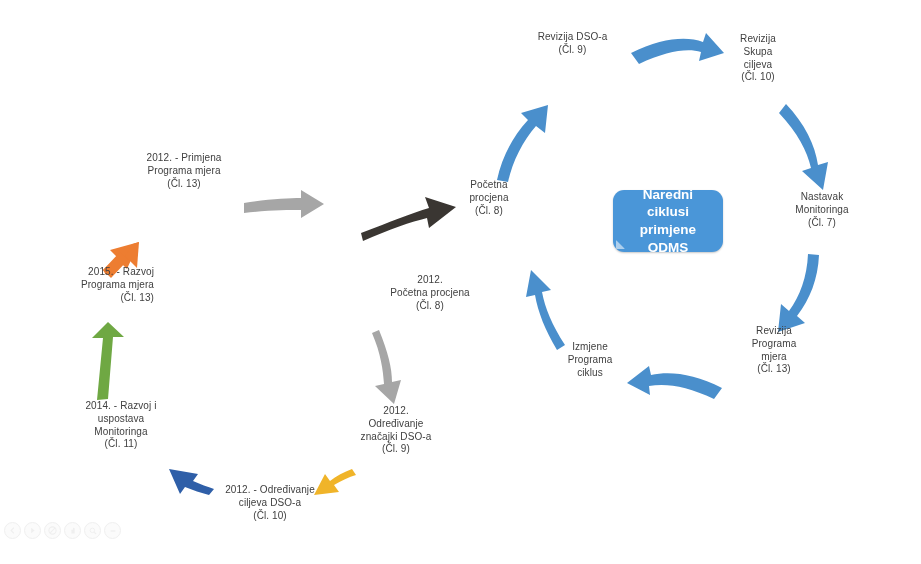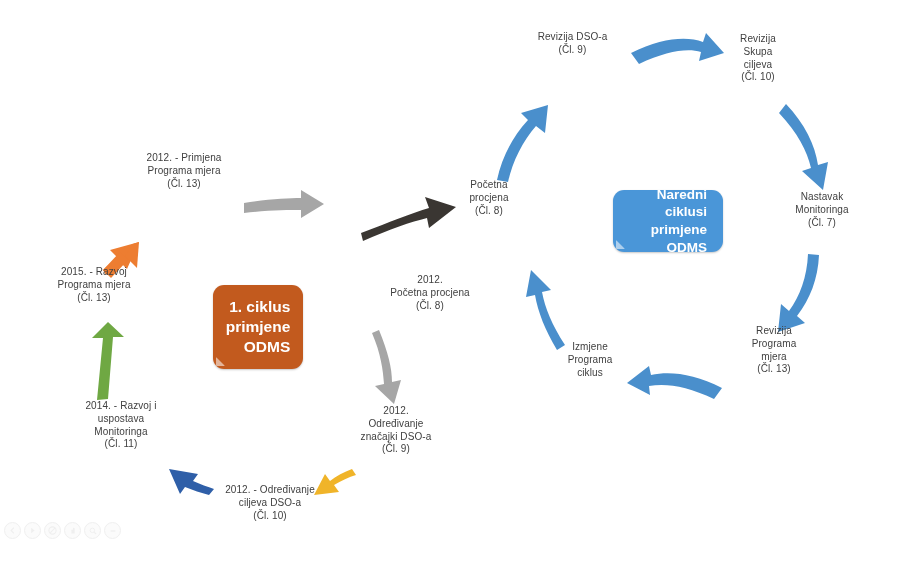"Naredni ciklusi primjene ODMS" .hub span { text-align: right -> none }
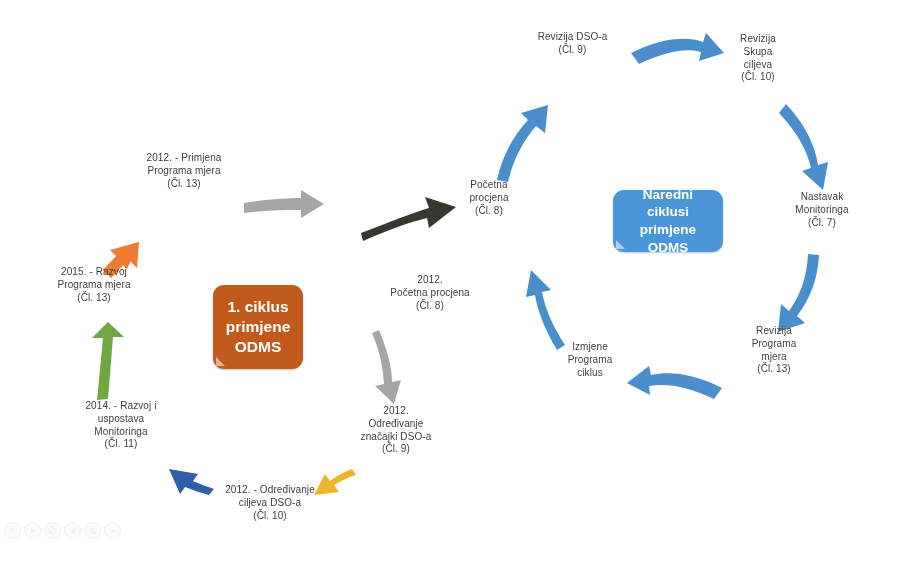"2015. - Razvoj" div.lbl { text-align: none -> right }
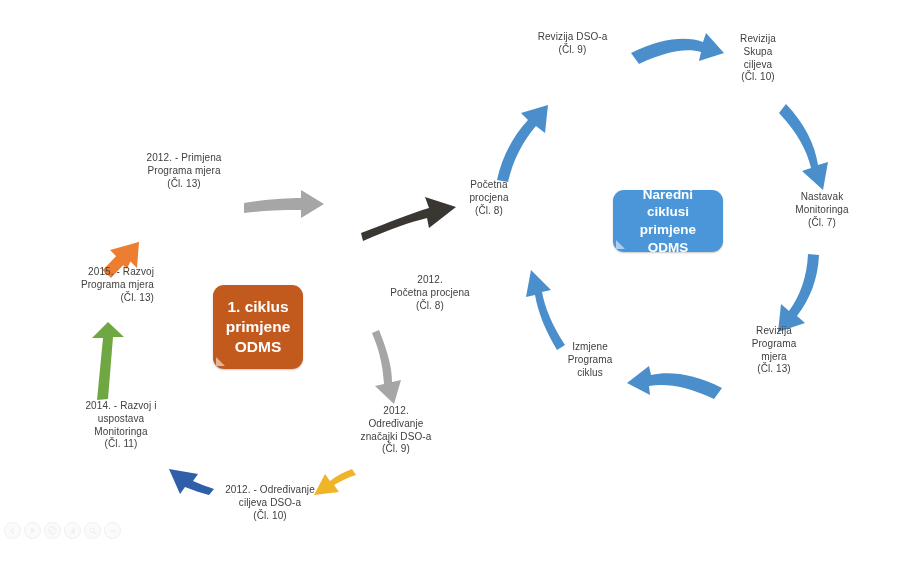"1. ciklus primjene ODMS" div.hub { html: <div> <span>1. ciklus primjene ODMS</span> </div> -> none }
